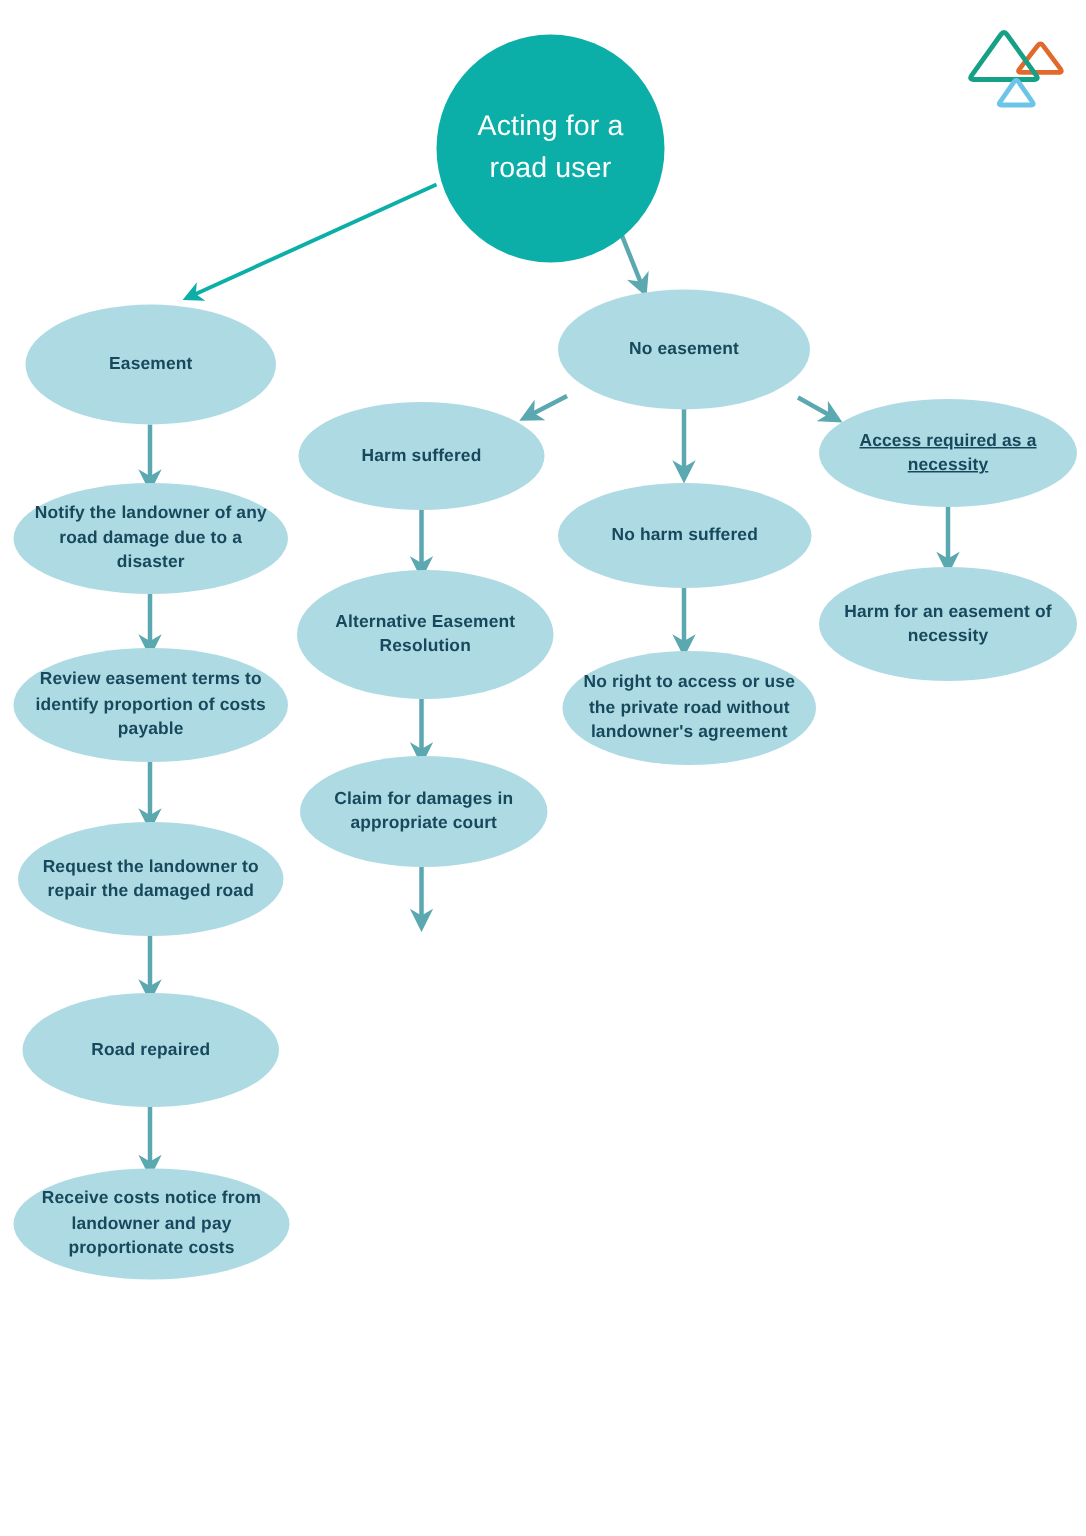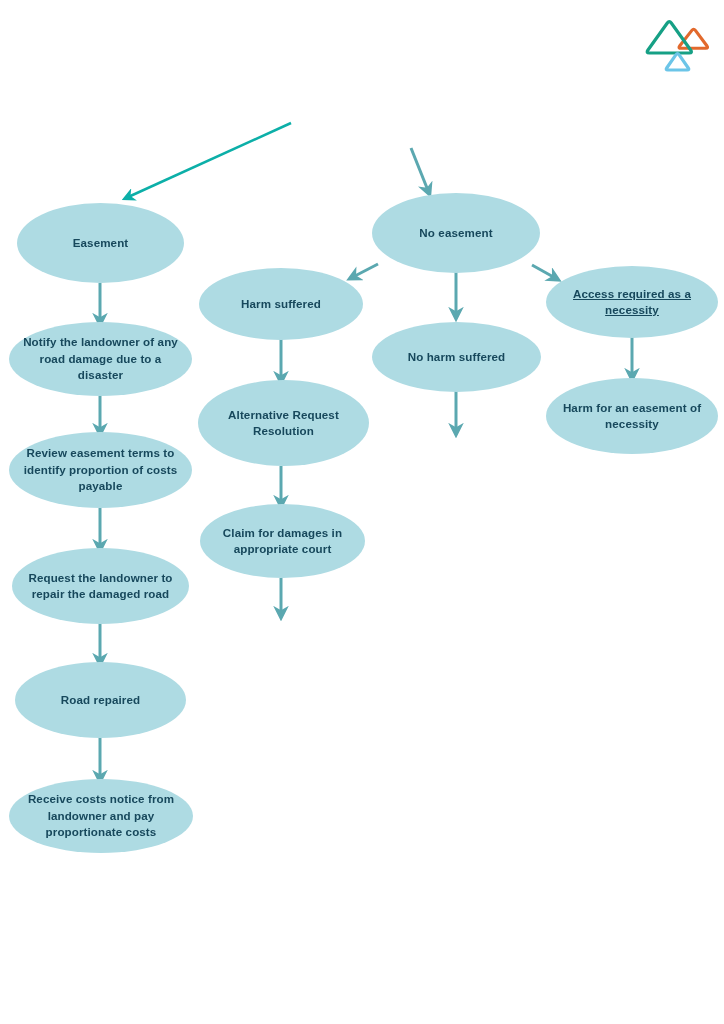"Acting for a road user" div.node { html: none -> <div> <span>Acting for a road user</span> </div> }
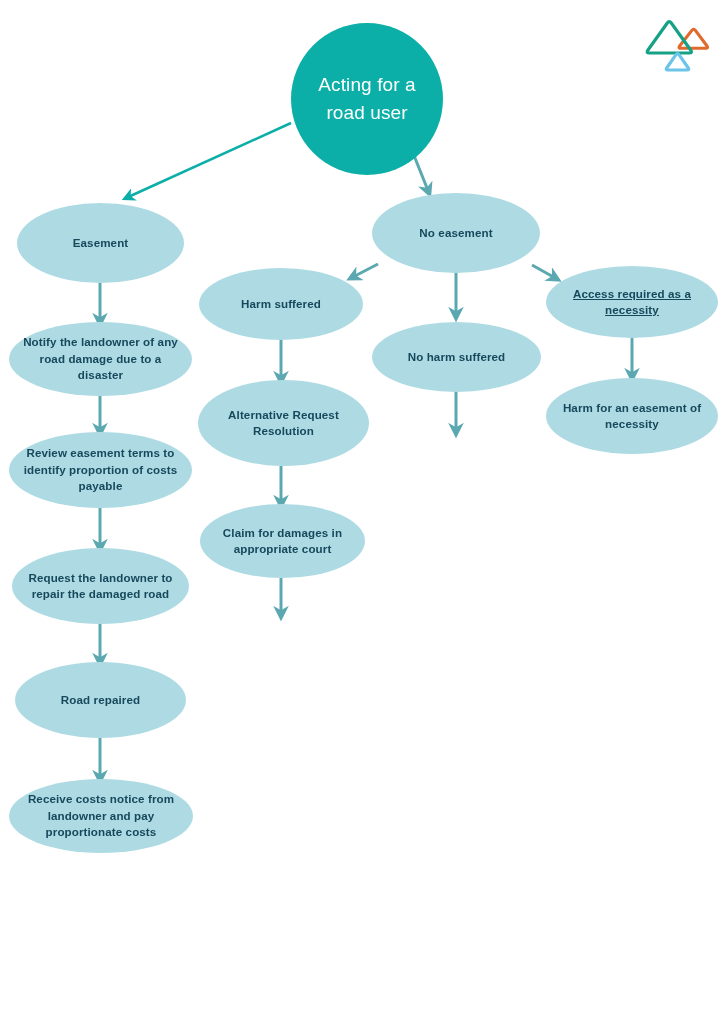"Alternative Request Resolution" span.label { text: Request -> Easement }
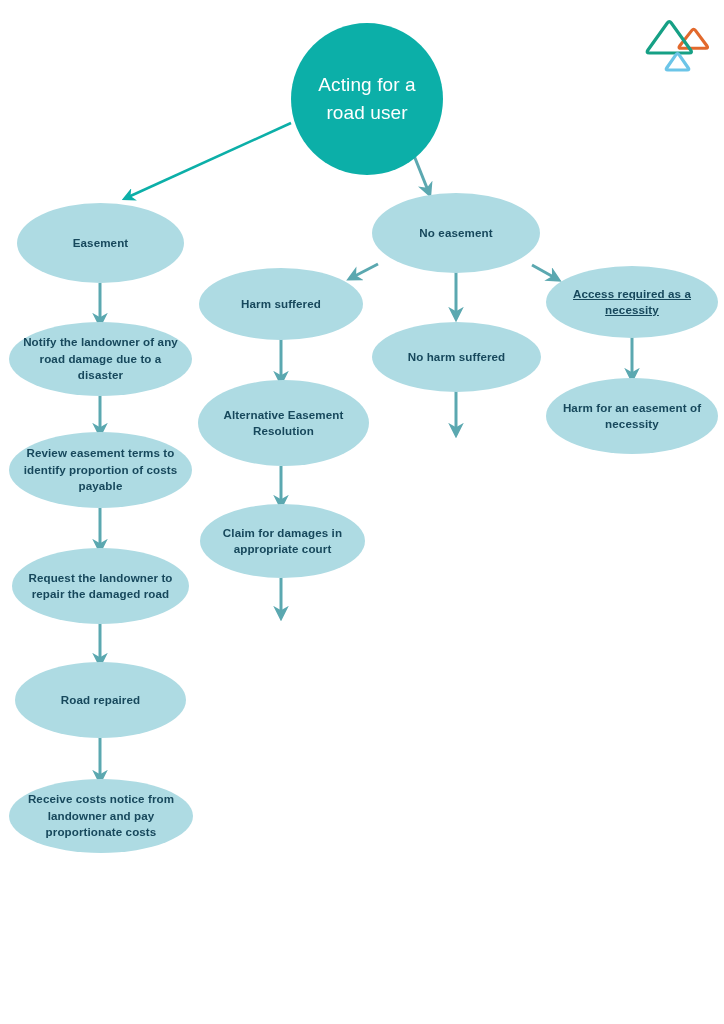"No right to access or" div.node { html: none -> <div> <span>No right to access or use the private road without landowner's agreement</span> </div> }
